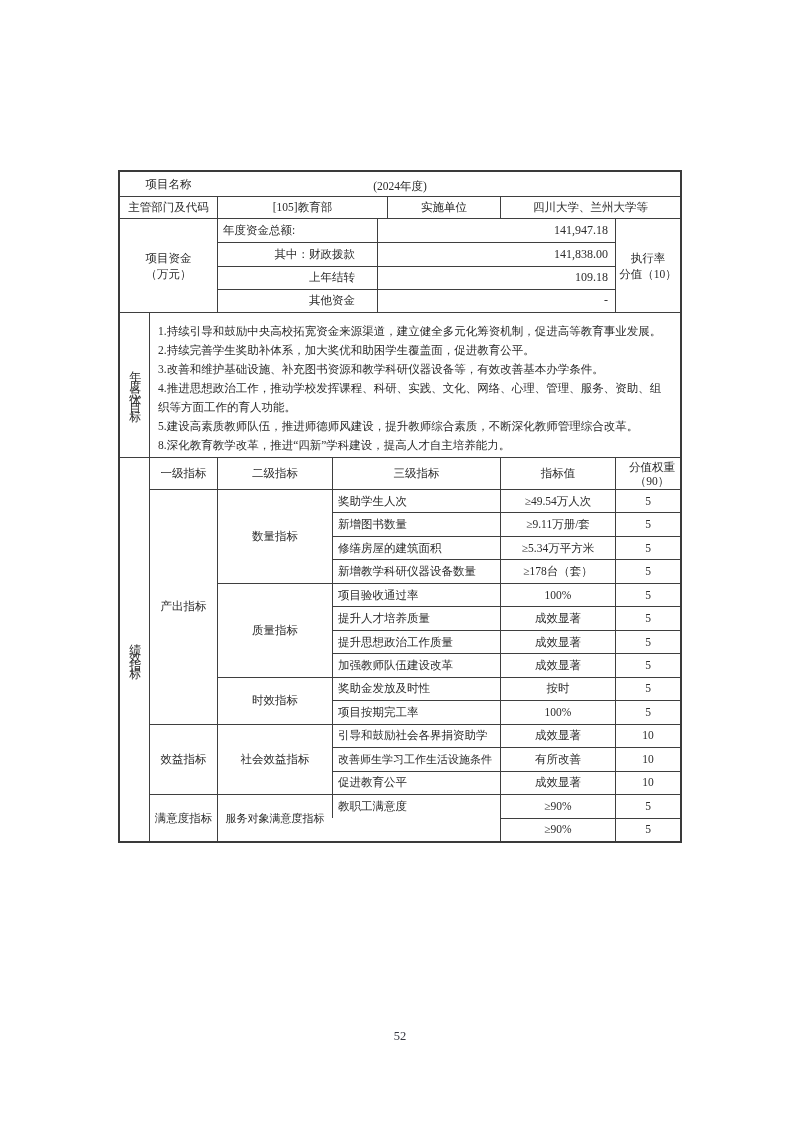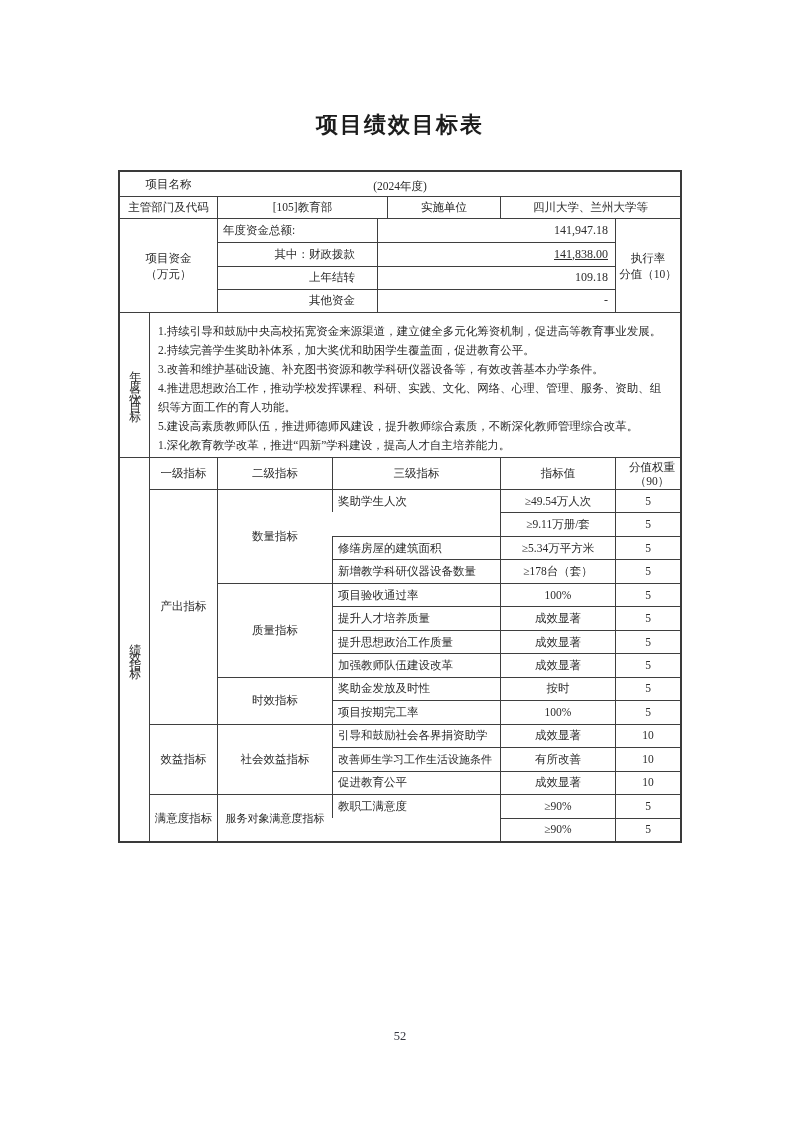"项目绩效目标表" div.doc-title { html: <div>项目绩效目标表</div> -> none }
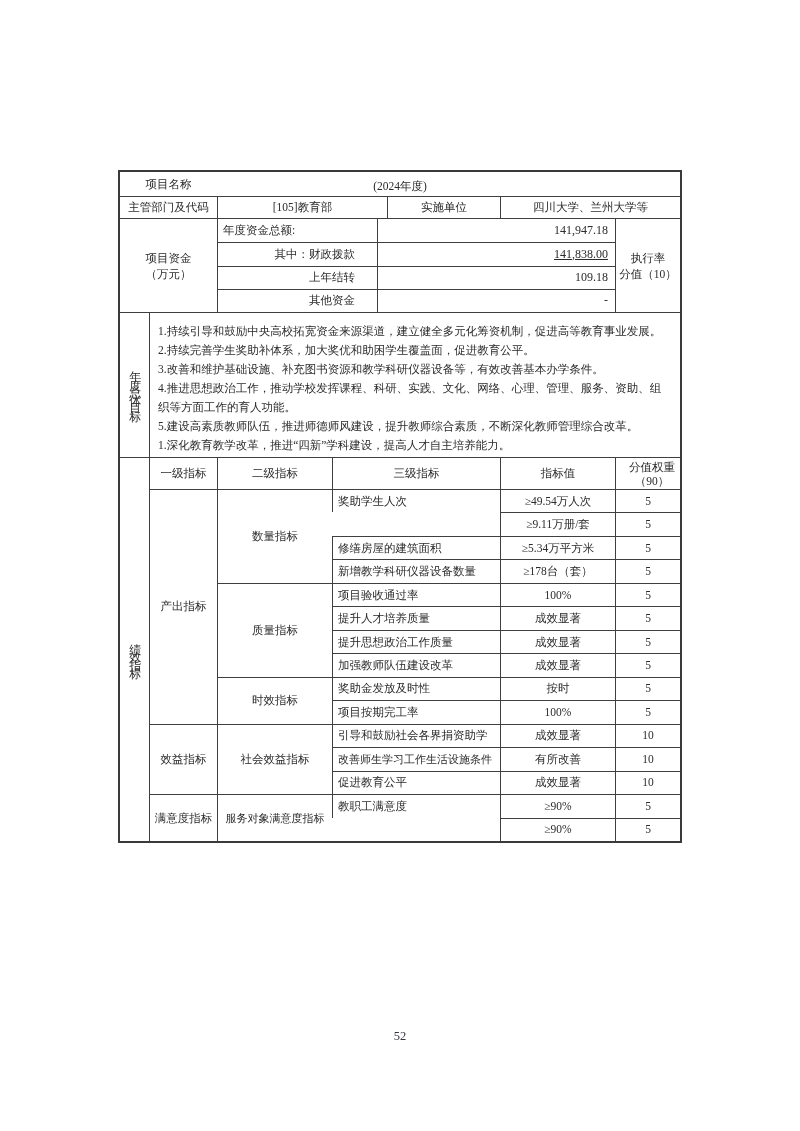"141,838.00" div.cell { text-decoration: underline -> none }
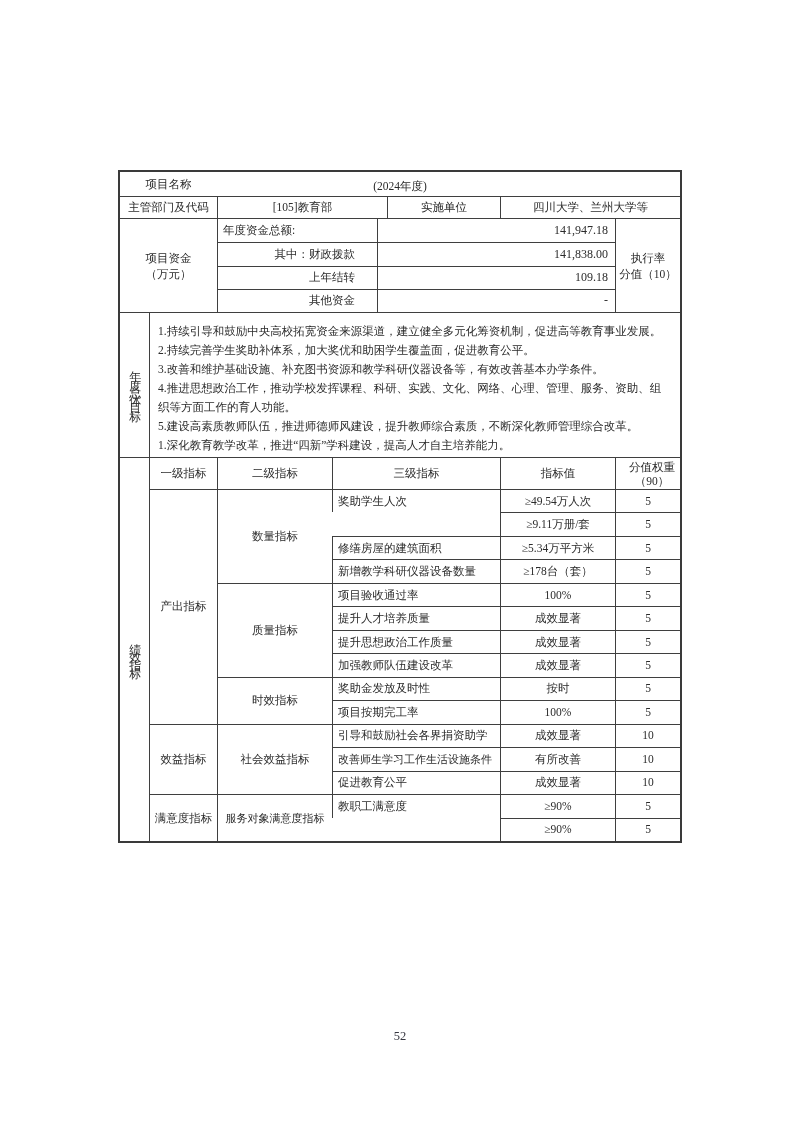"1.深化教育教学改革，推进“四新”学科建设，提高人才自主培养能力。" span.obj-line { text: 1 -> 8 }
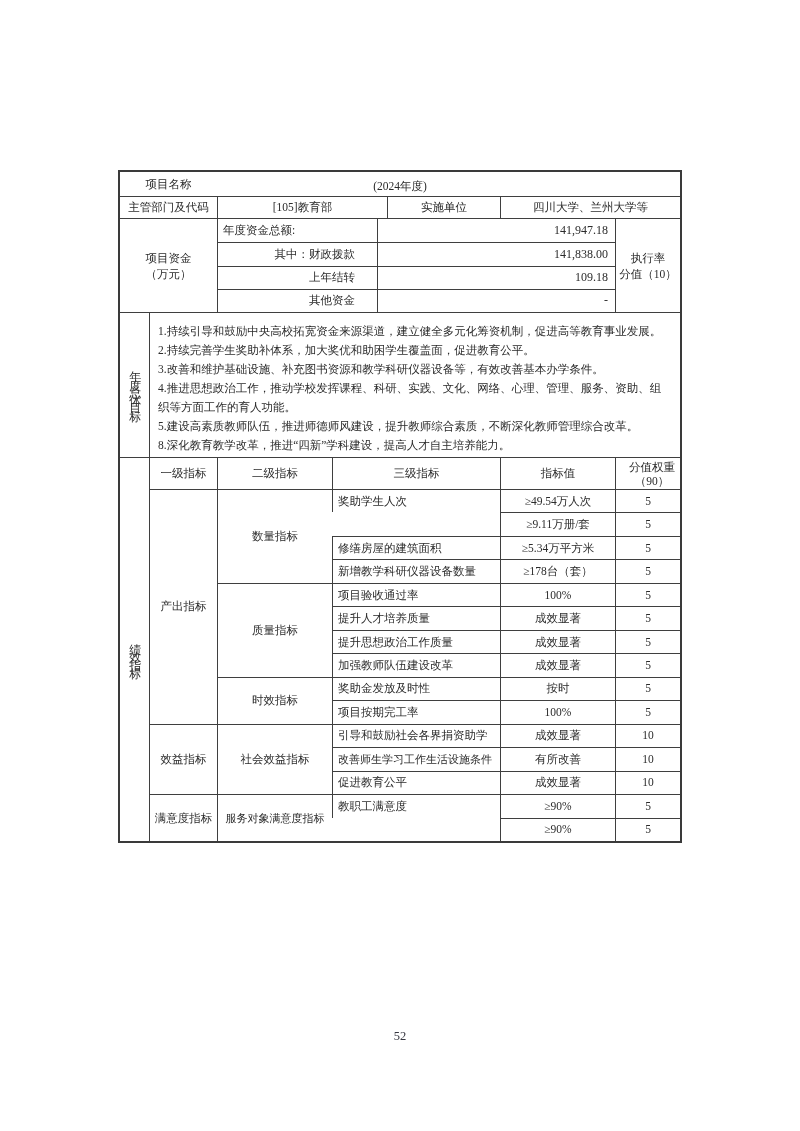"新增图书数量" div.cell { html: none -> <div>新增图书数量</div> }
